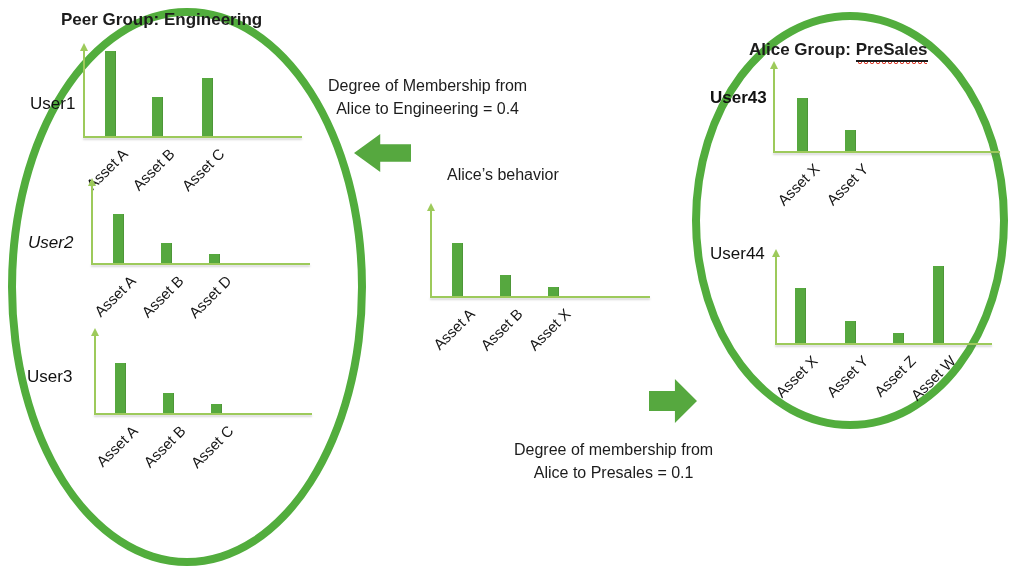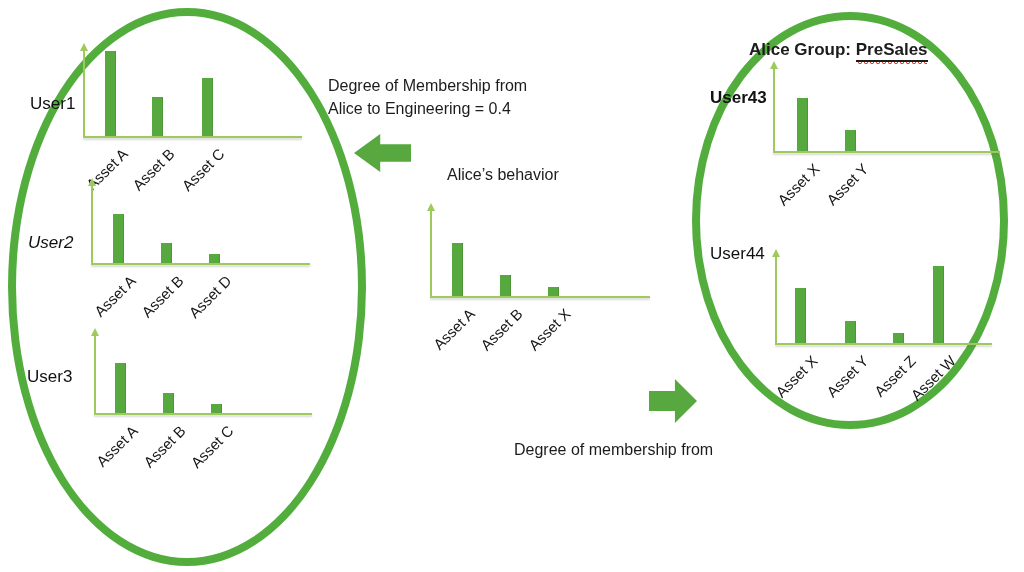"Peer Group: Engineering" div.group-title { html: none -> <div>Peer Group: Engineering</div> }
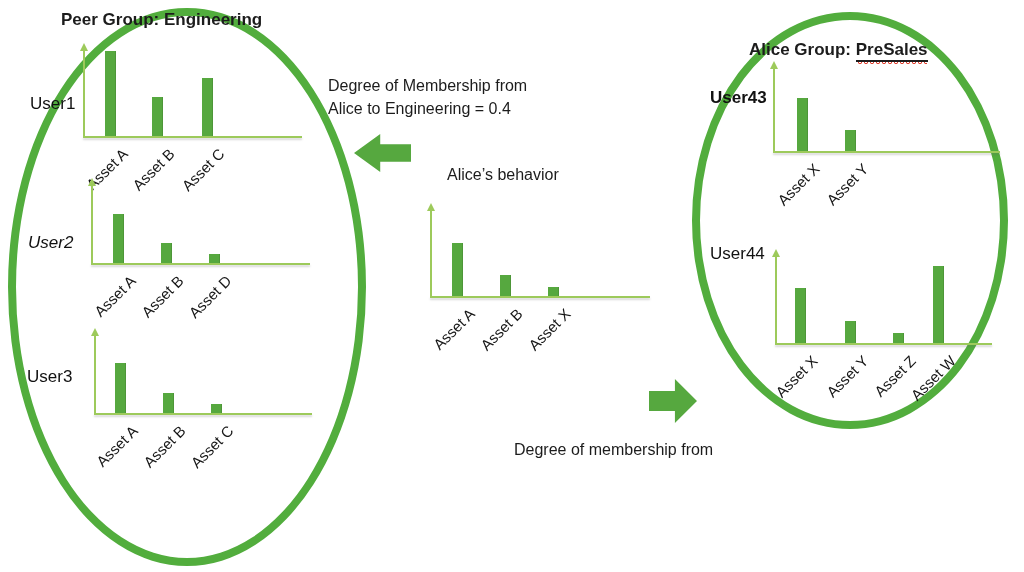"Degree of Membership from" .annotation { text-align: none -> center }
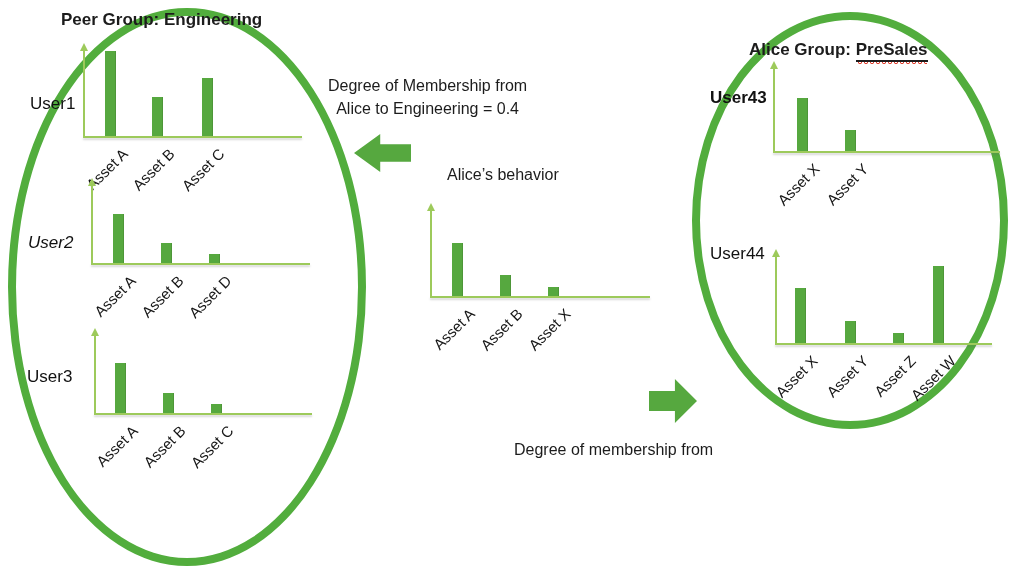"Alice to Presales = 0.1" div { html: none -> <div>Alice to Presales = 0.1</div> }
